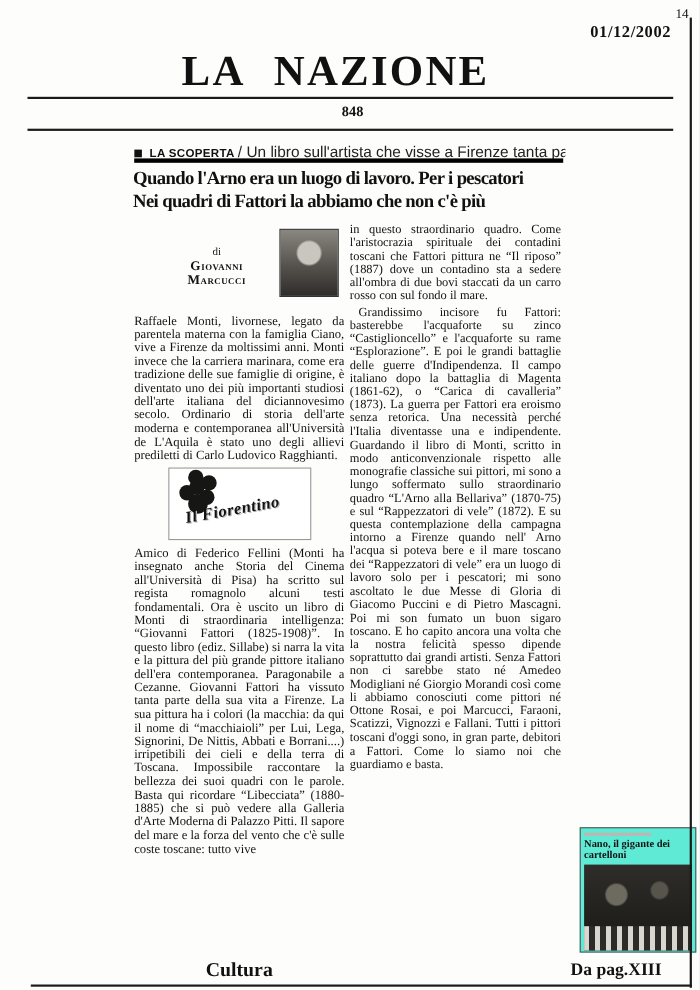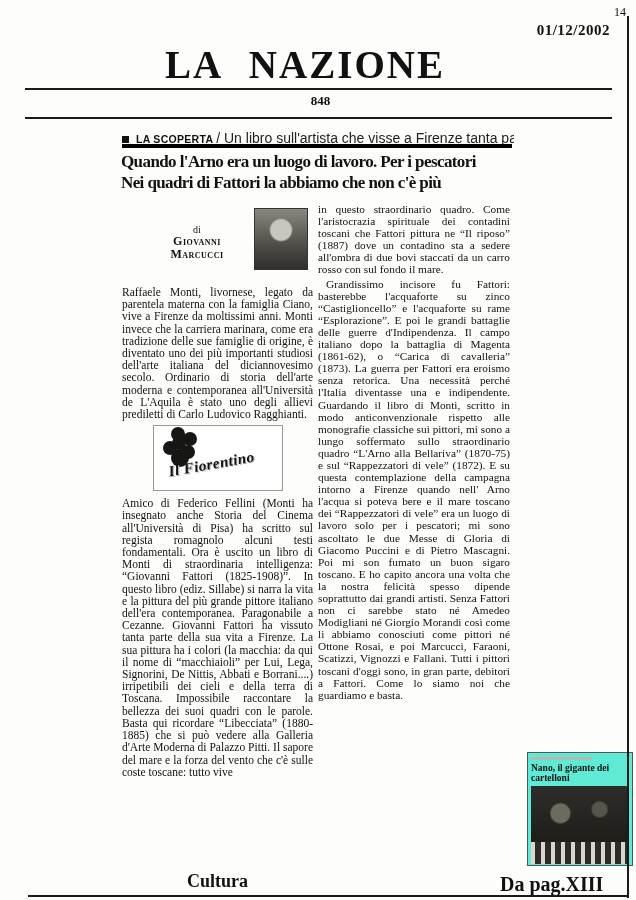"Da pag.XIII" .page-ref { font-size: 20px -> 16px; text-align: left -> center }
